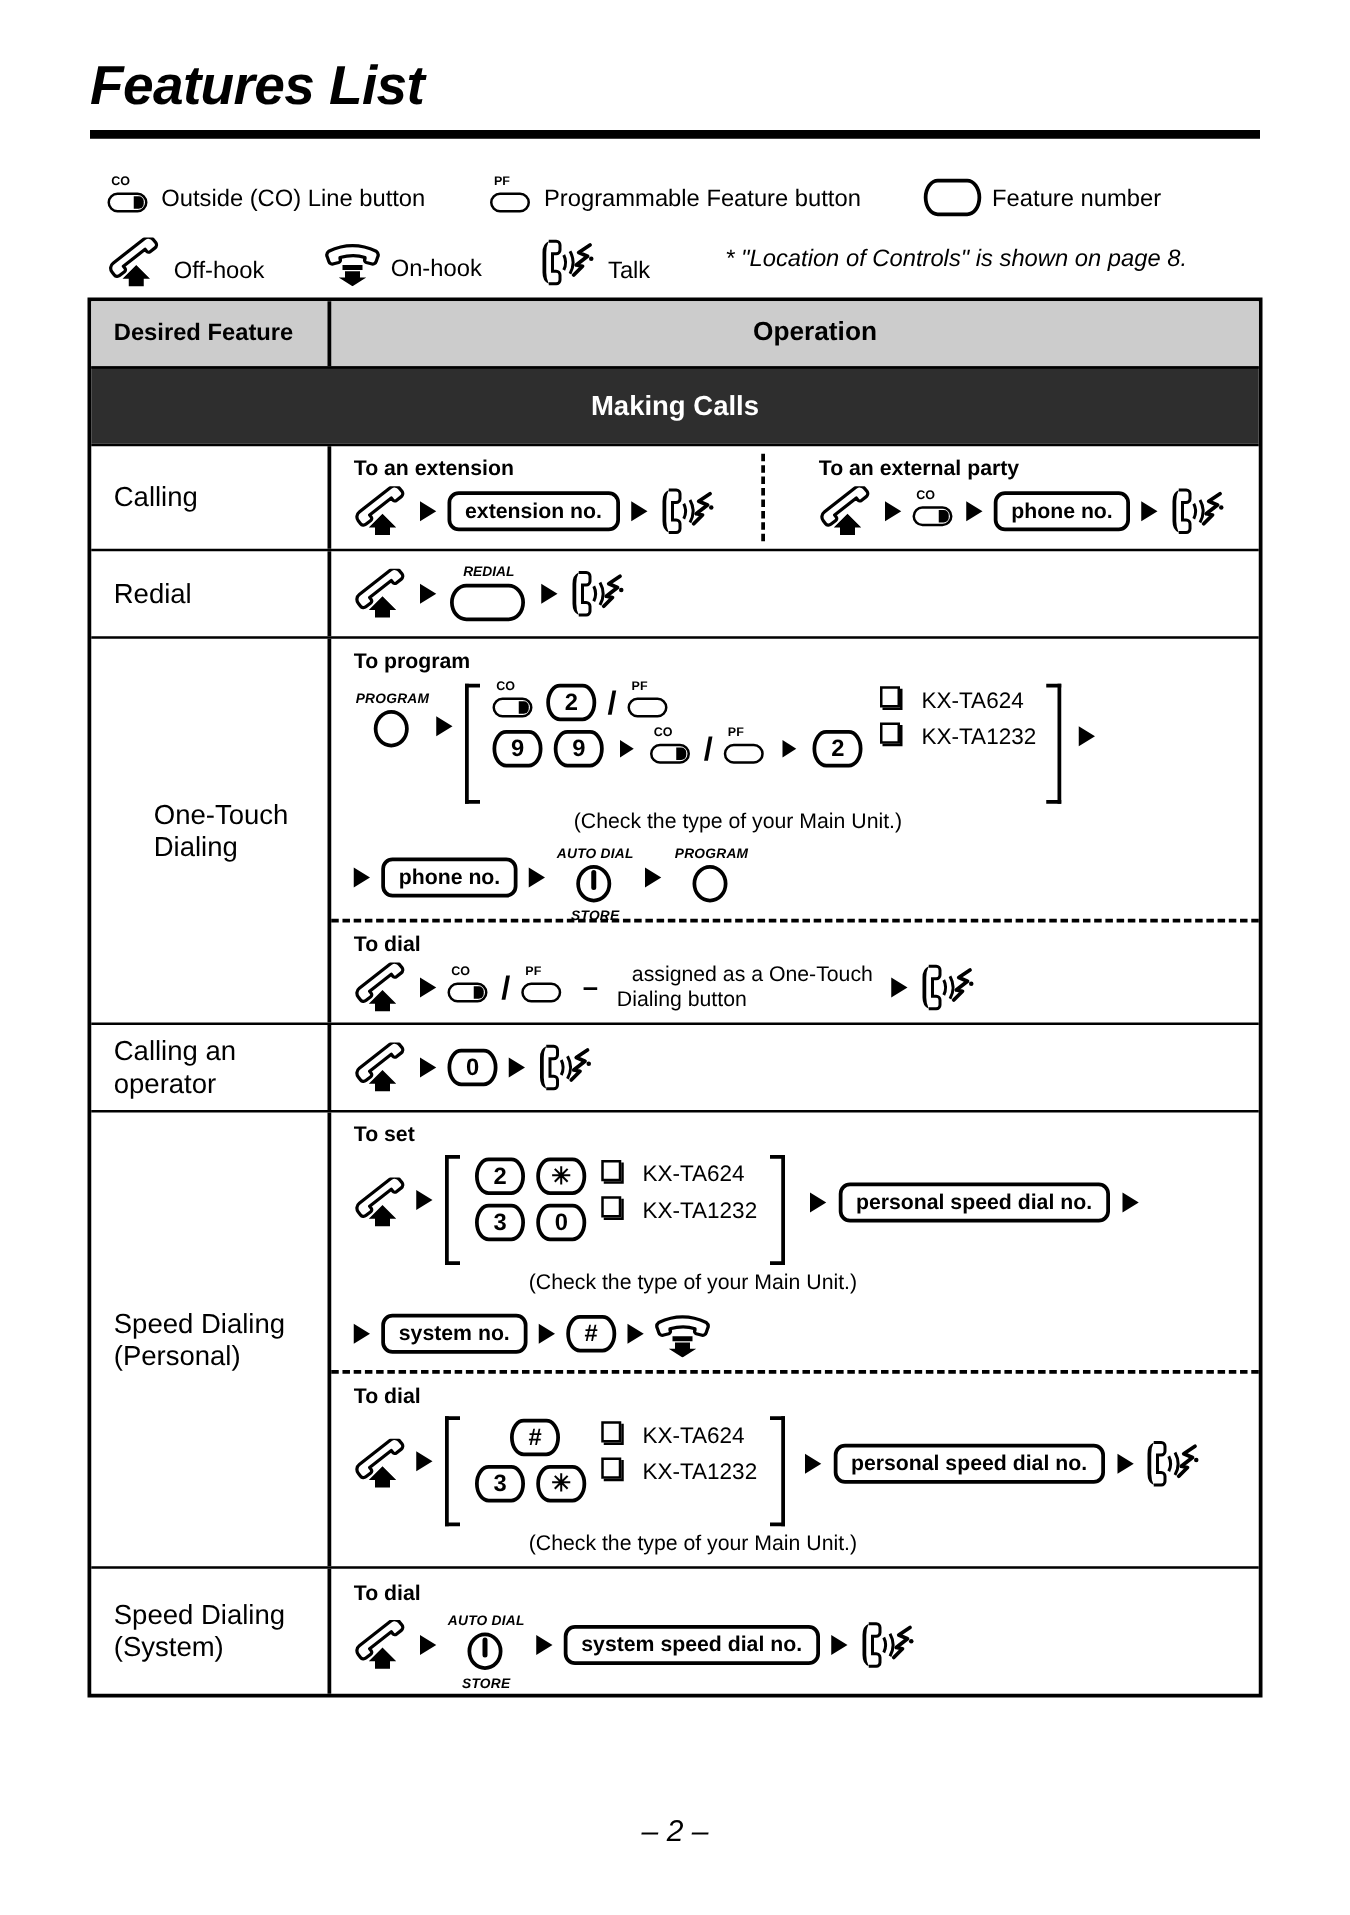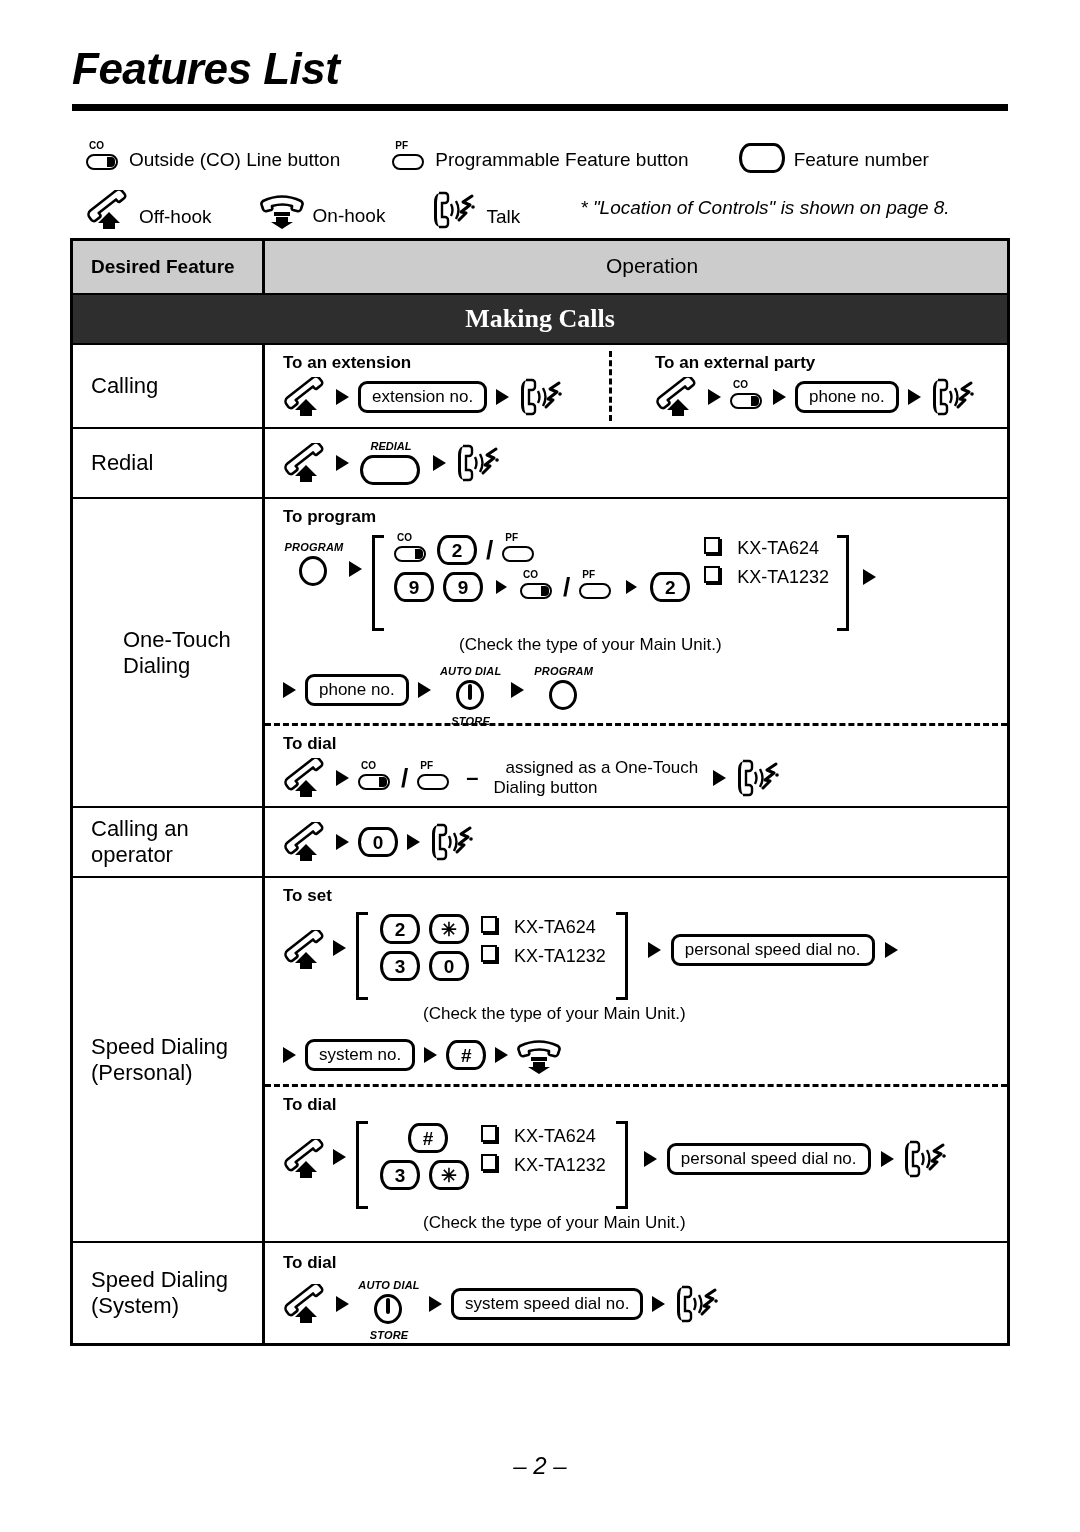"Operation" .hdr .cop { font-weight: normal -> bold }
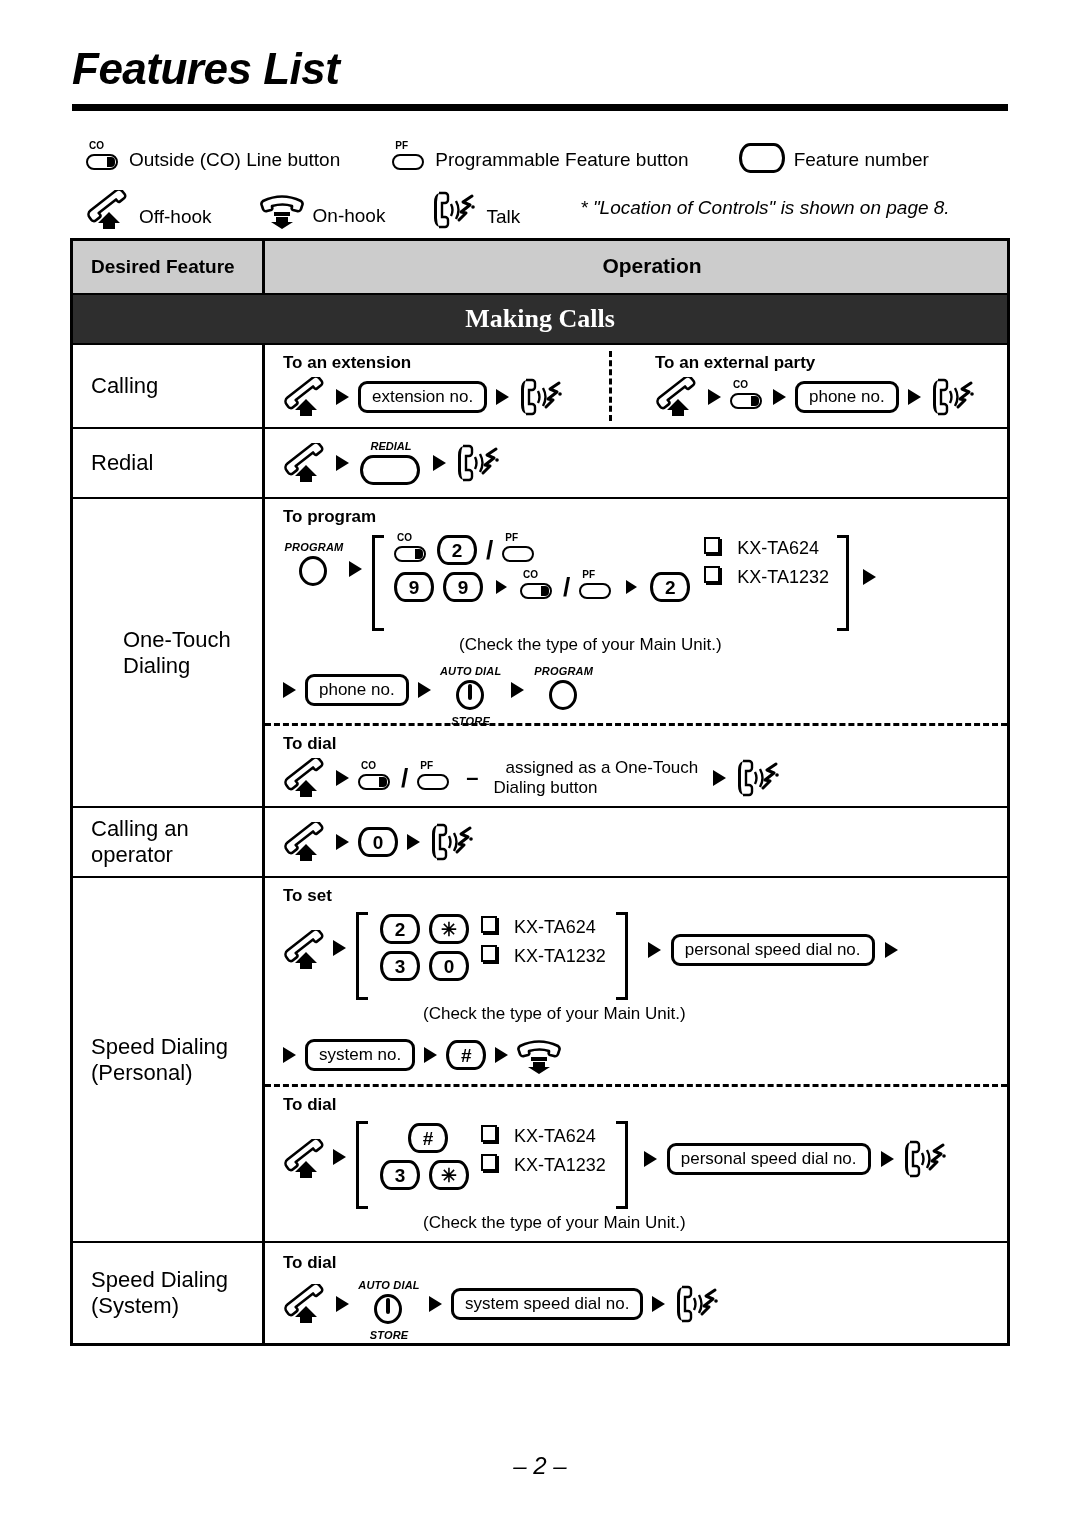"Making Calls" .section .inner { font-family: Liberation Serif, serif -> none; font-size: 26px -> 22px; height: 48px -> 60px }
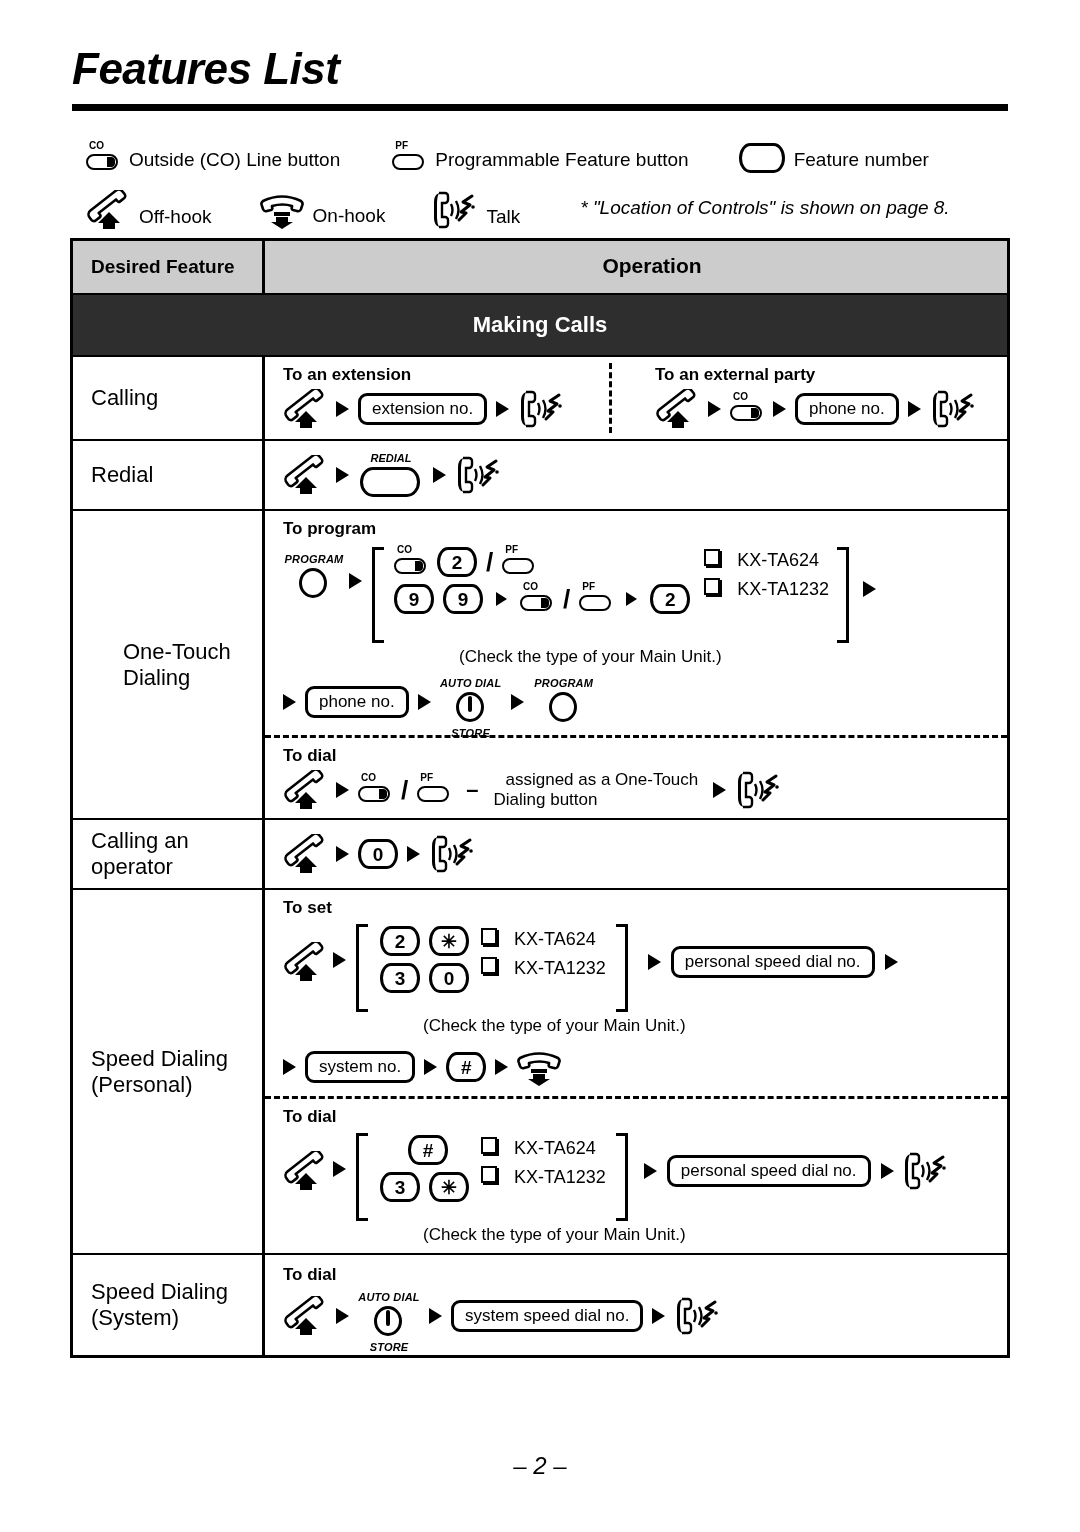"extension no." .pill { font-weight: normal -> bold }
